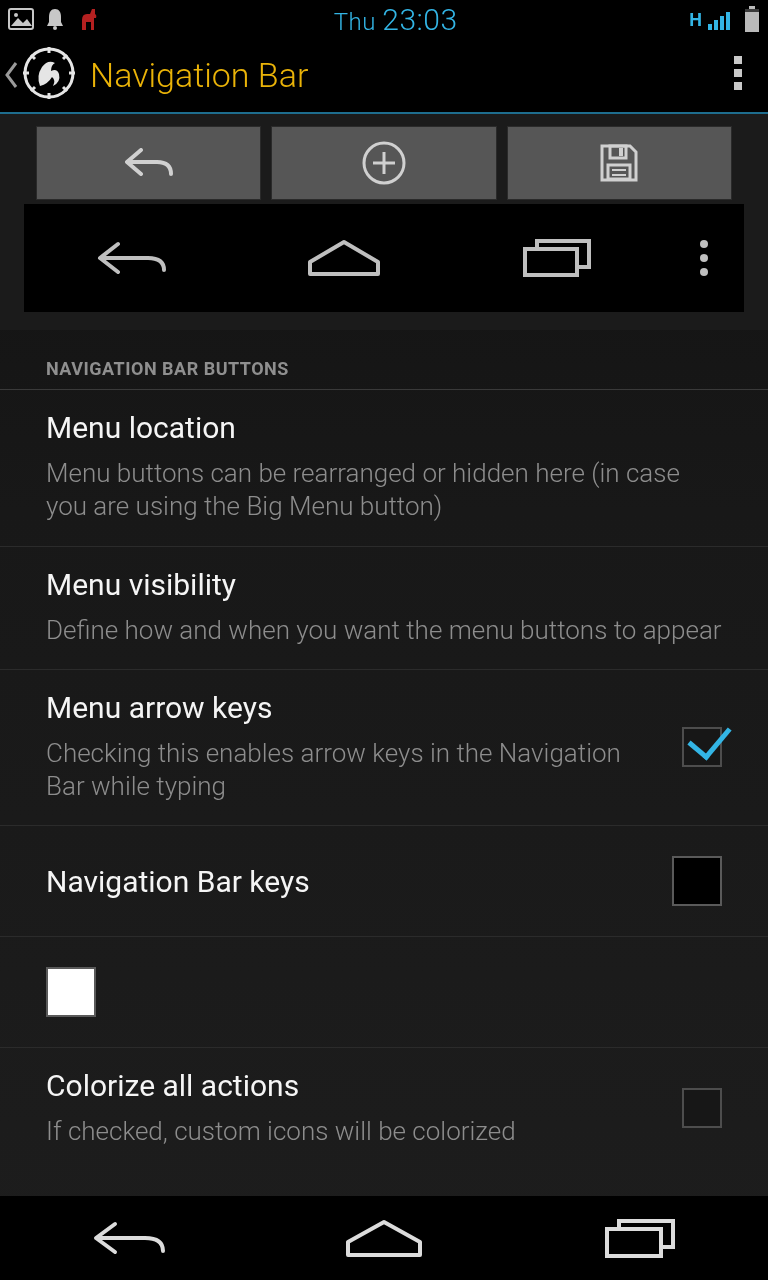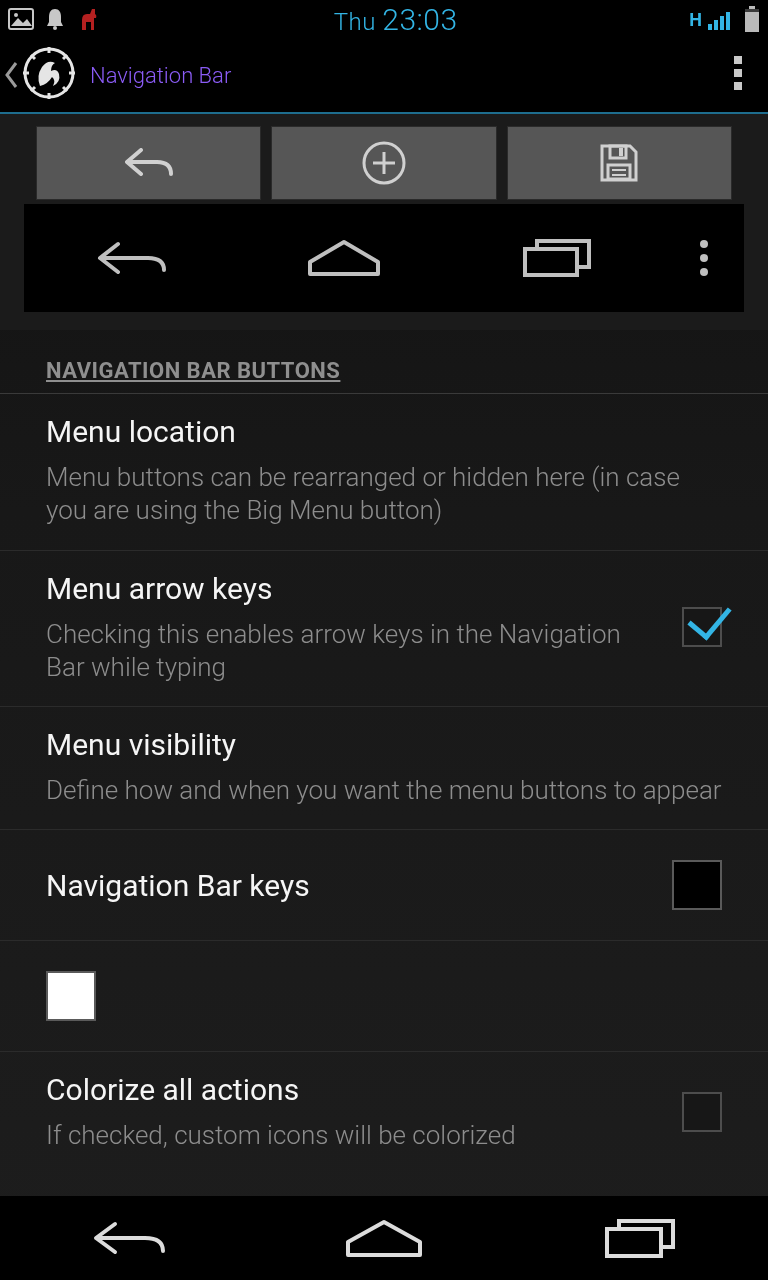"Navigation Bar" .action-title { color: #8b5cf6 -> #eab308; font-size: 22px -> 34px }
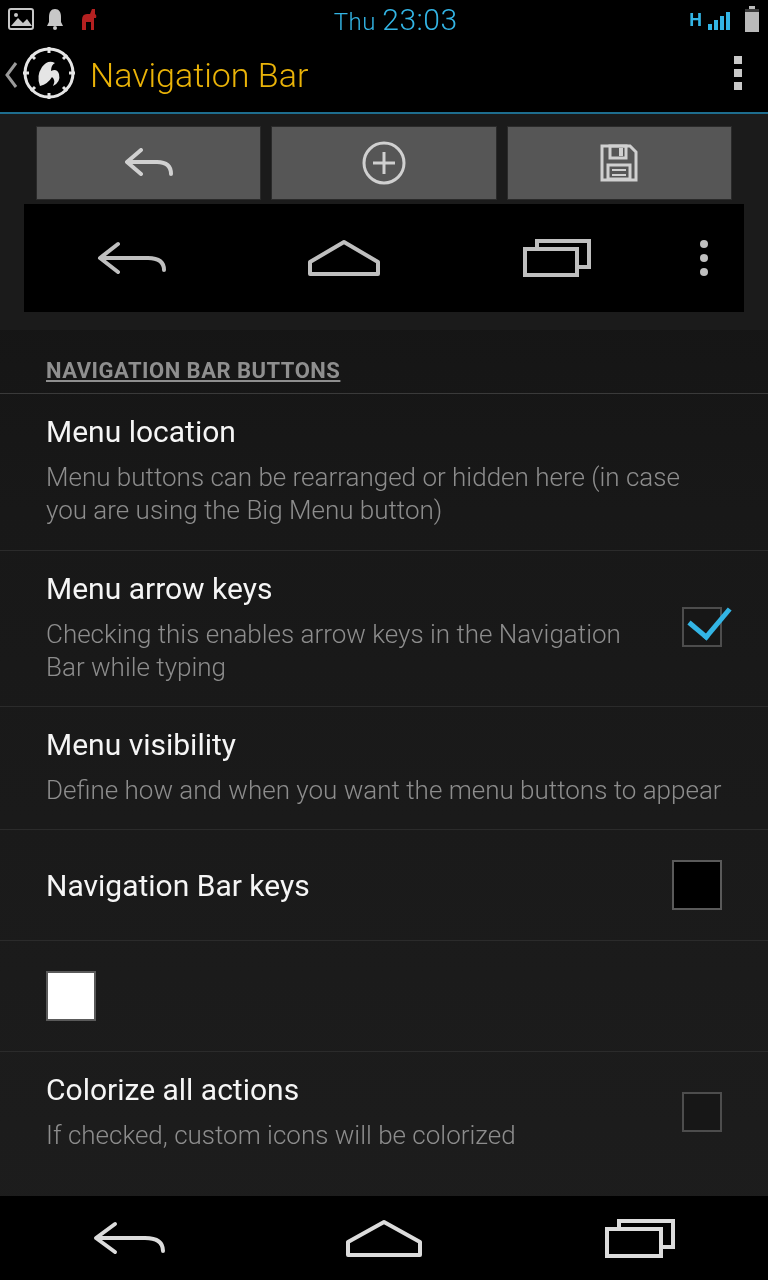"NAVIGATION BAR BUTTONS" .section-header { font-size: 22px -> 18px; text-decoration: underline -> none }
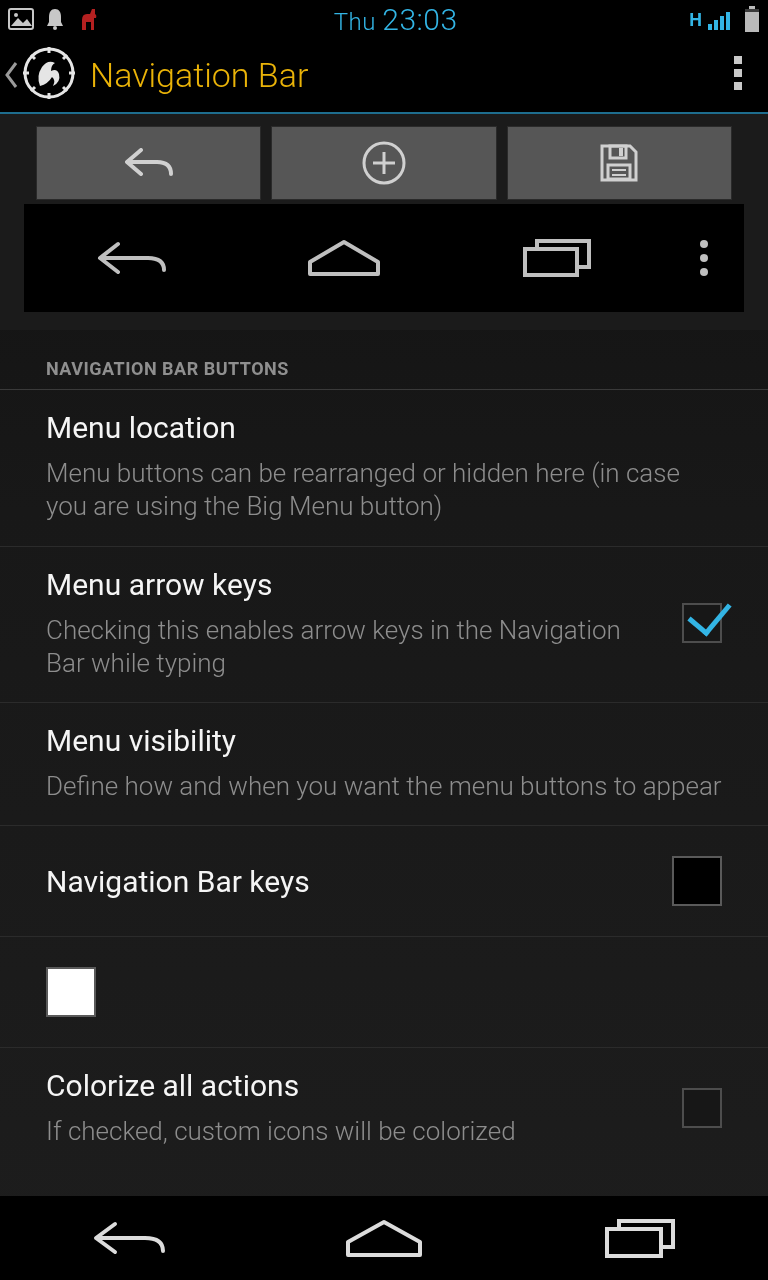"Menu arrow keys" div.item { order: before "Menu visibility" -> after "Menu visibility" }
